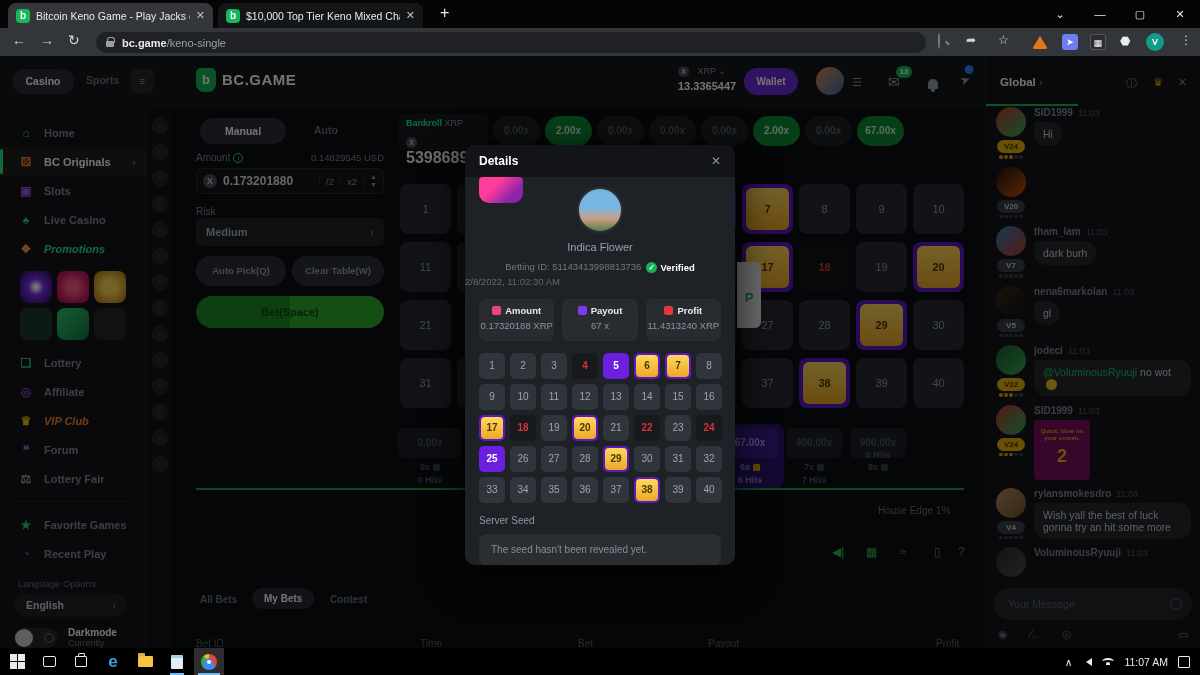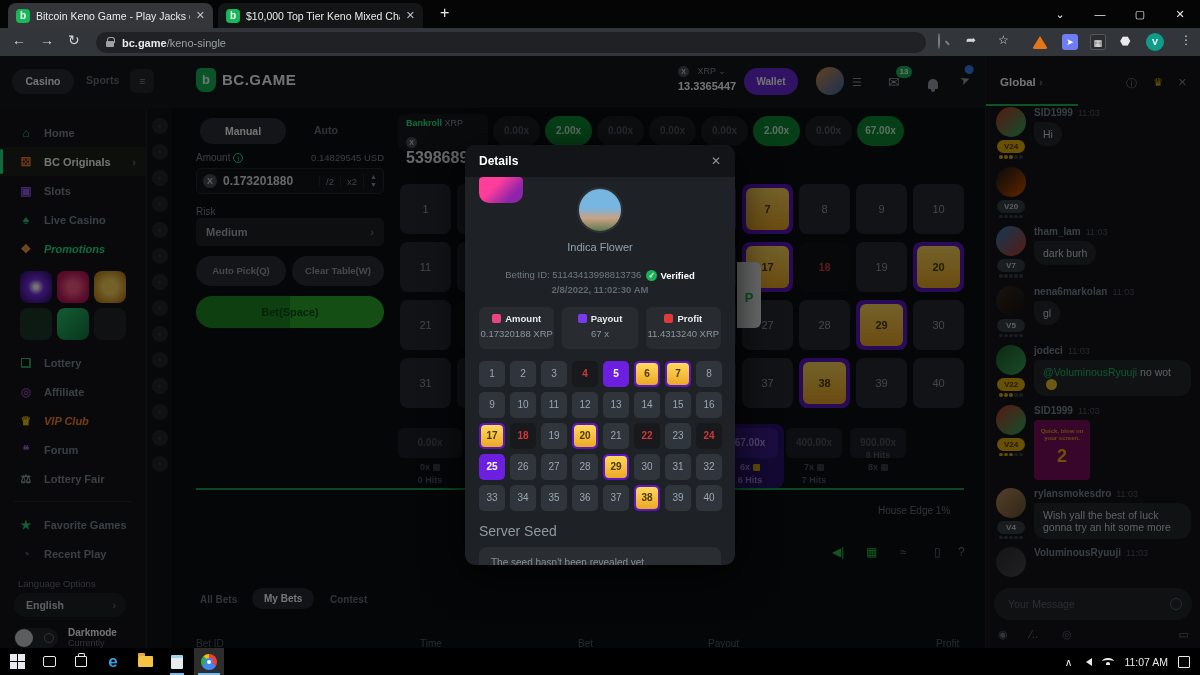"Betting ID: 51143413998813736" .mid { margin-top: 16px -> 8px }
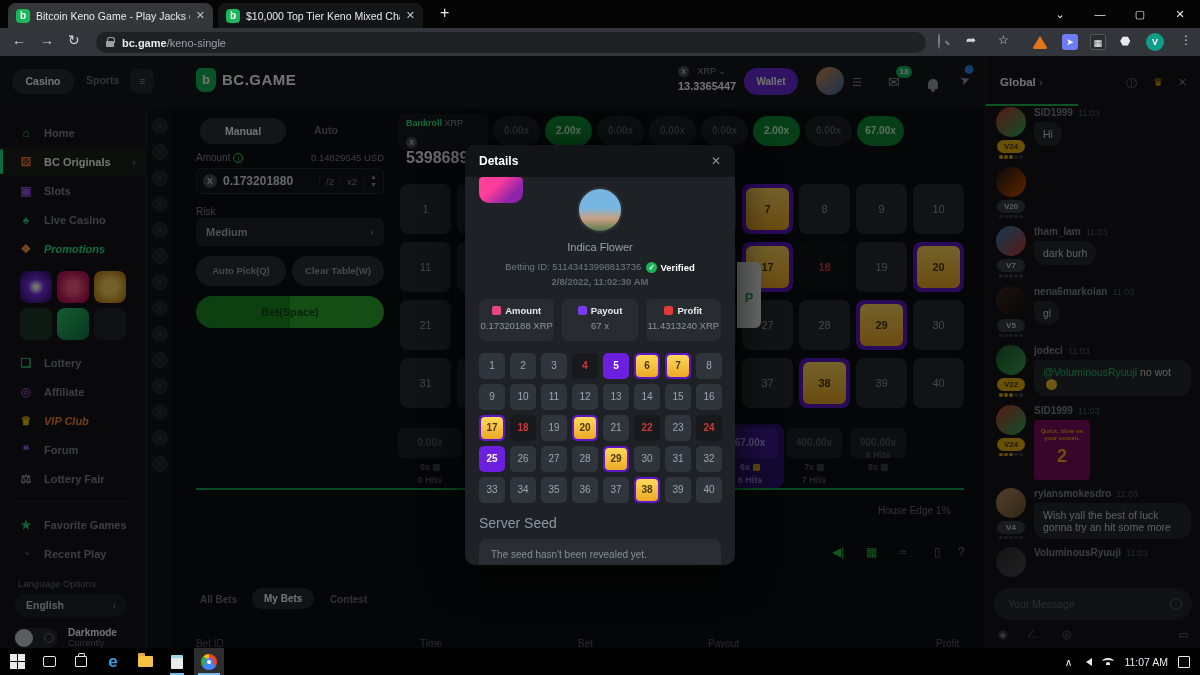"2/8/2022, 11:02:30 AM" .mdate { font-weight: bold -> none; text-align: center -> none }
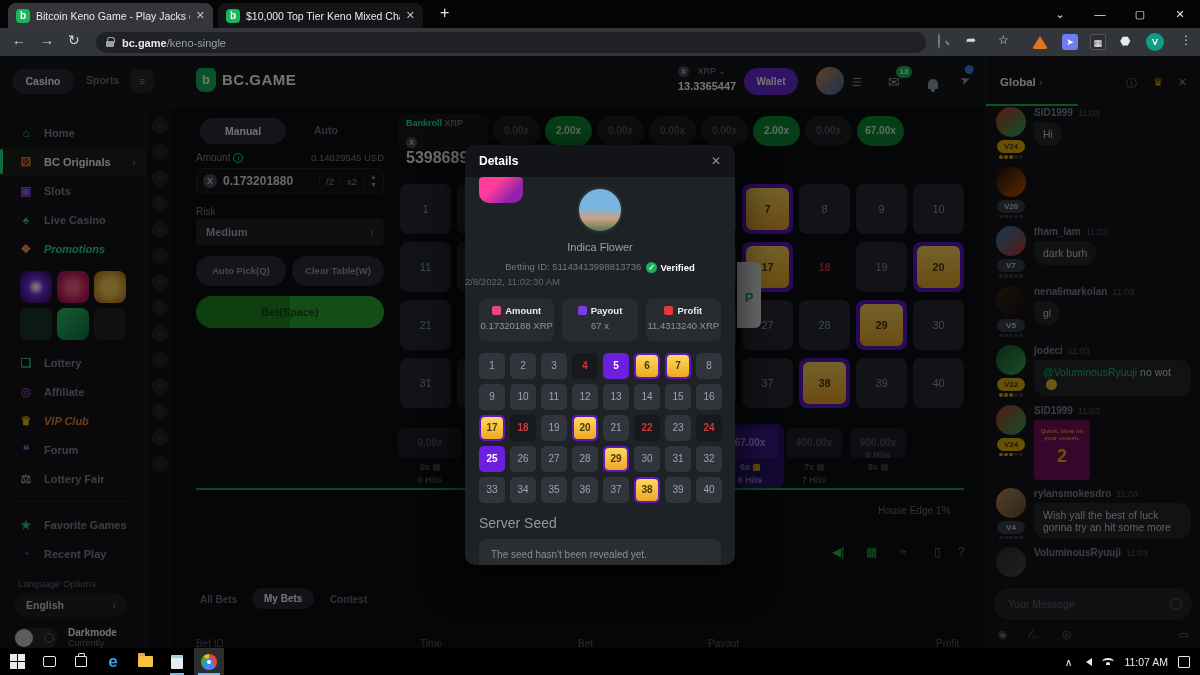"Server Seed" .seed-lb { font-size: 14px -> 10px }
